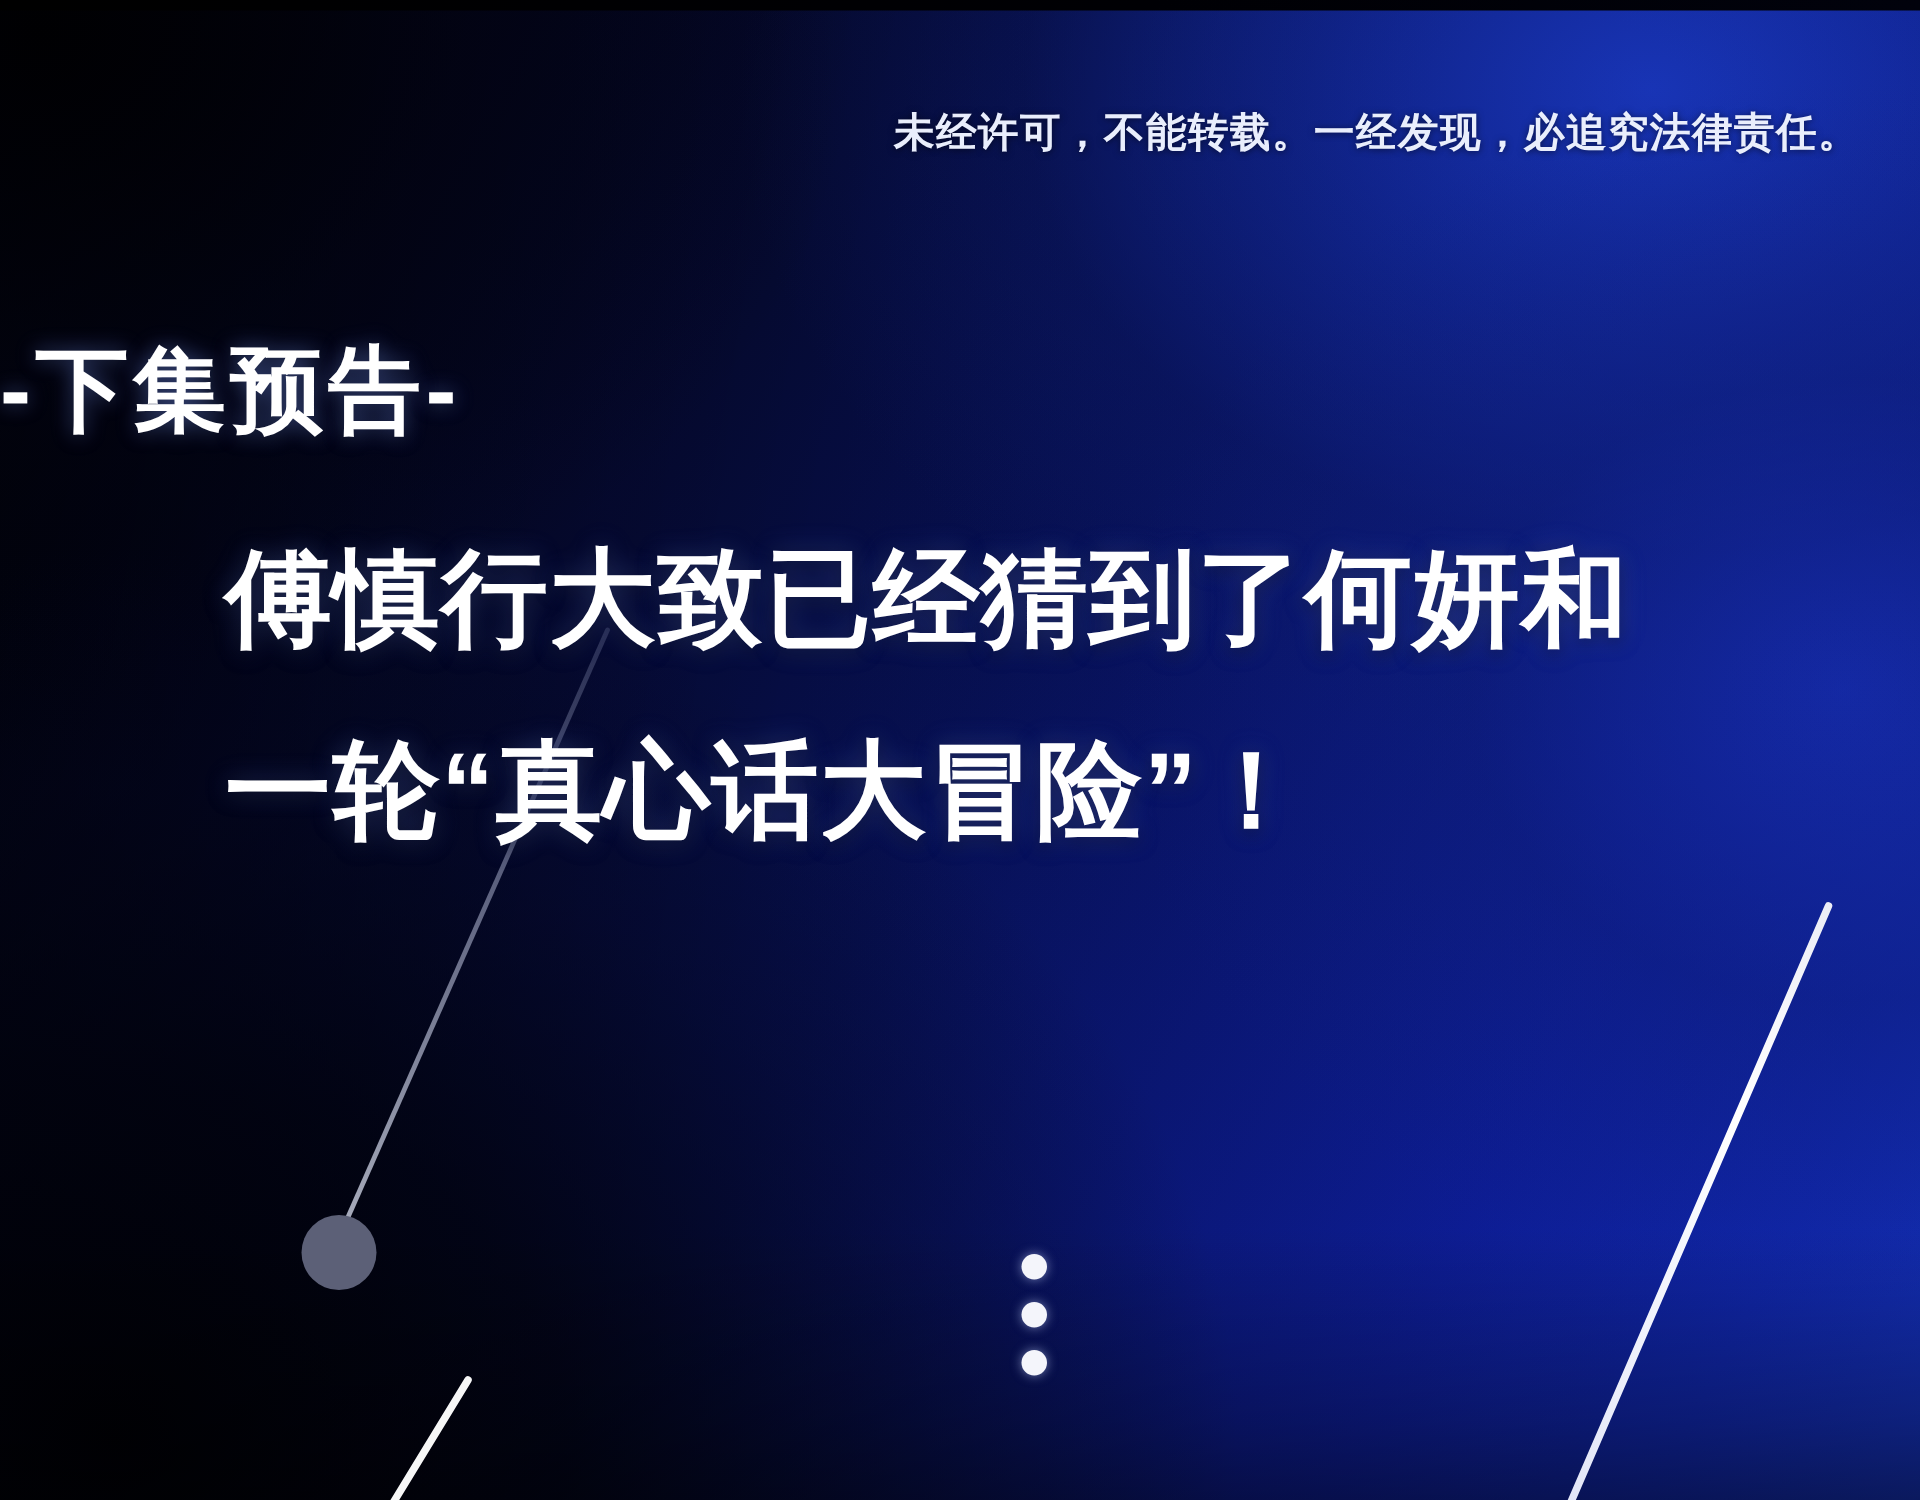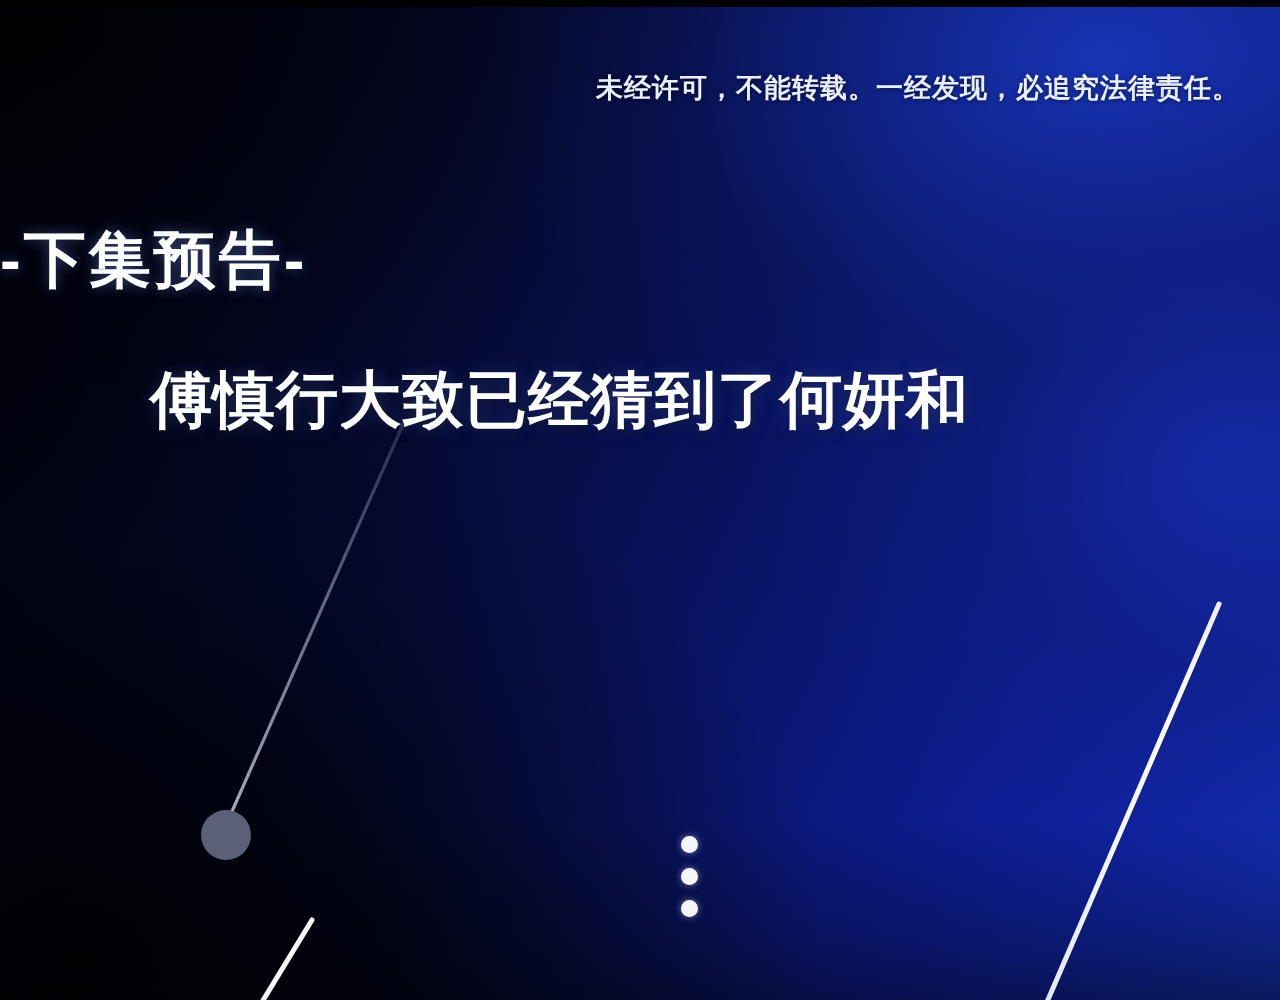"傅慎行大致已经猜到了何妍和" .preview-line { font-size: 62px -> 71px }
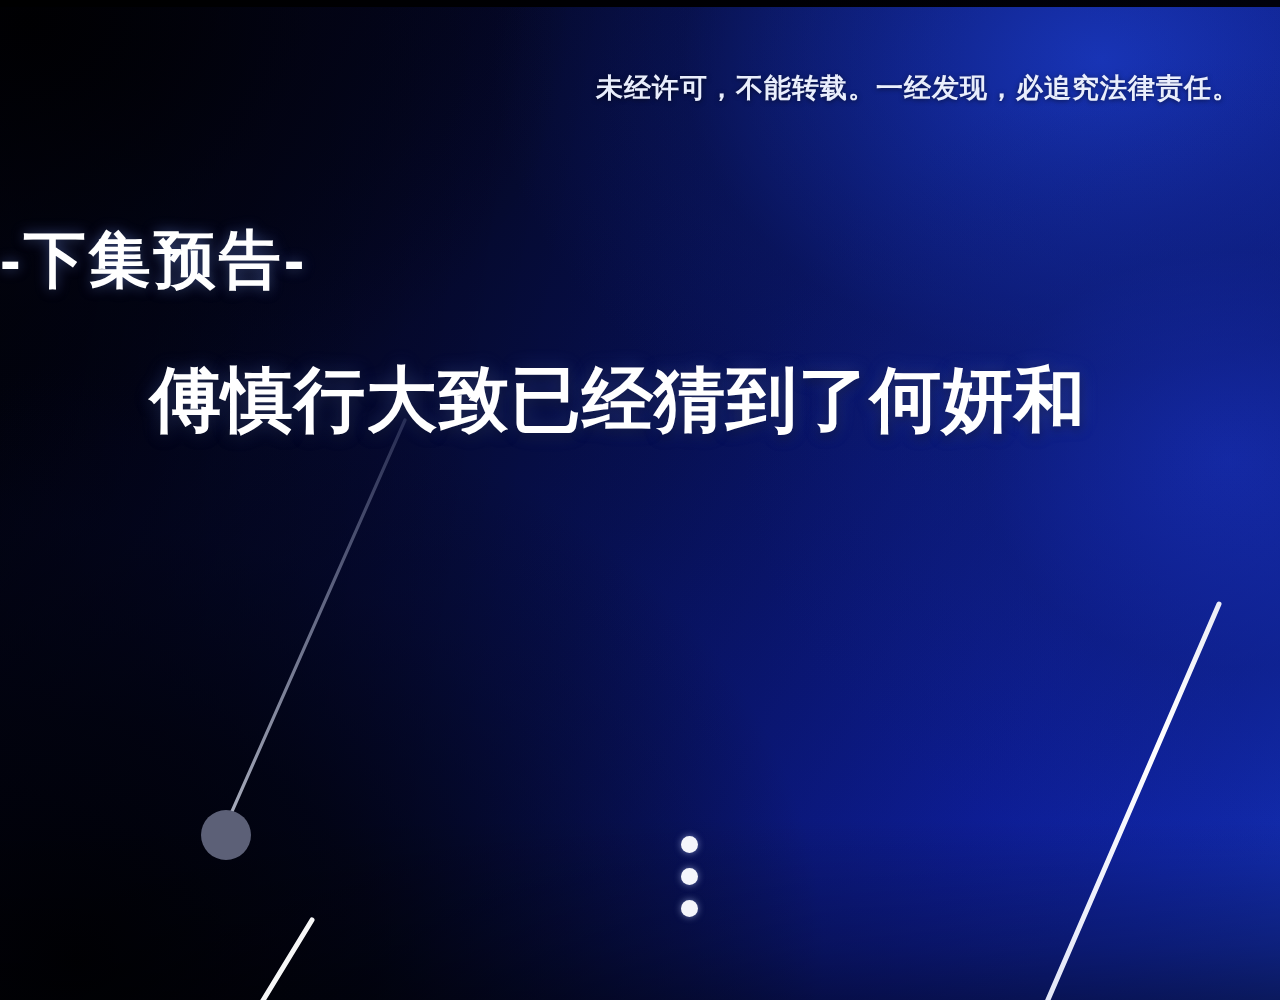"一轮“真心话大冒险”！" div.preview-line { html: none -> <div>一轮“真心话大冒险”！</div> }
